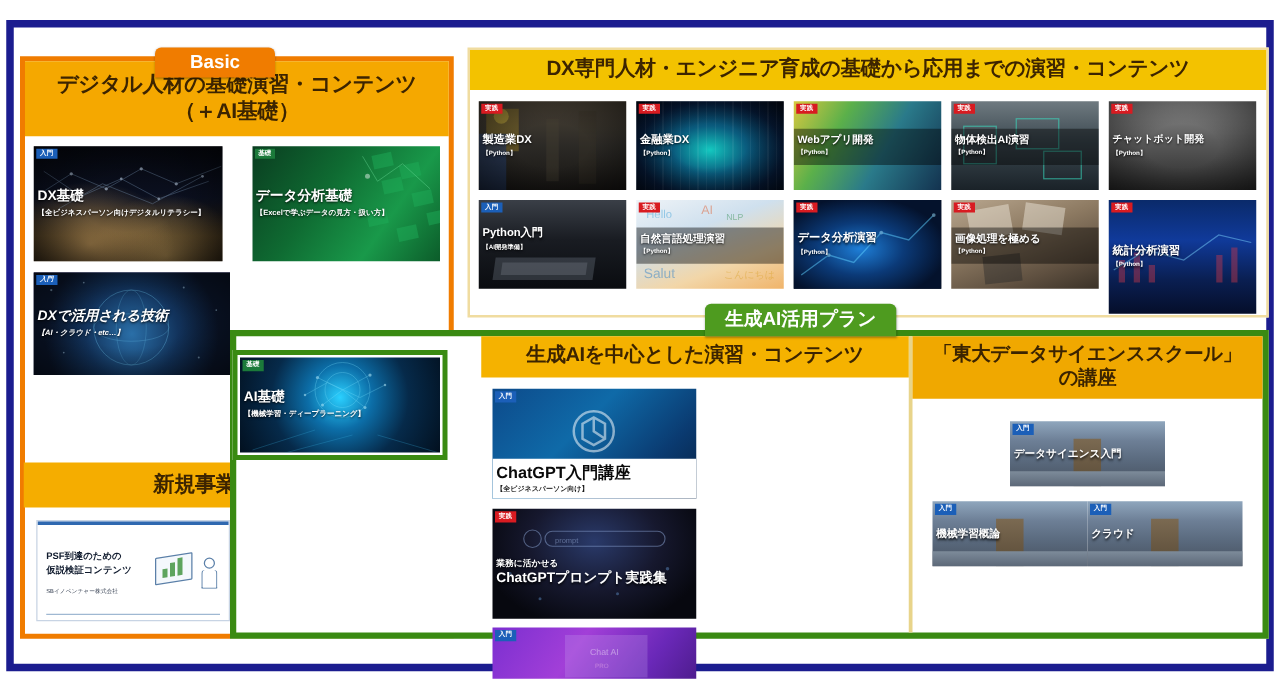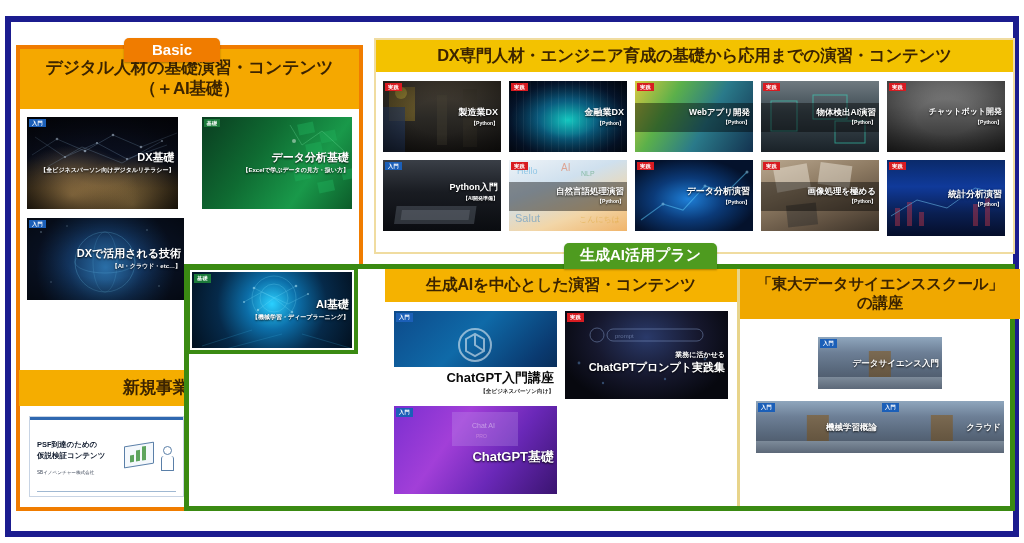"製造業DX" .card .cap { text-align: right -> left }
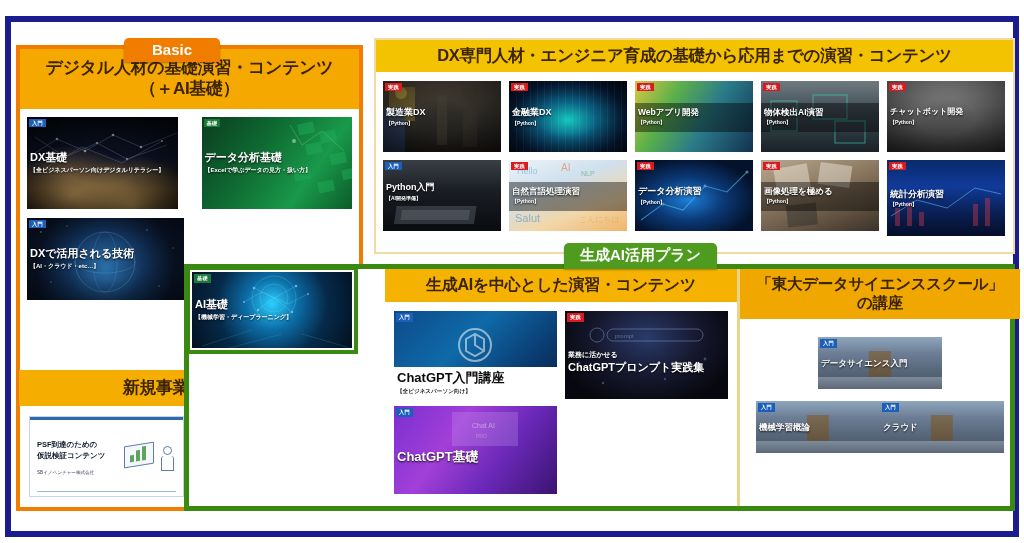"統計分析演習" div.card { height: 76px -> 91px }
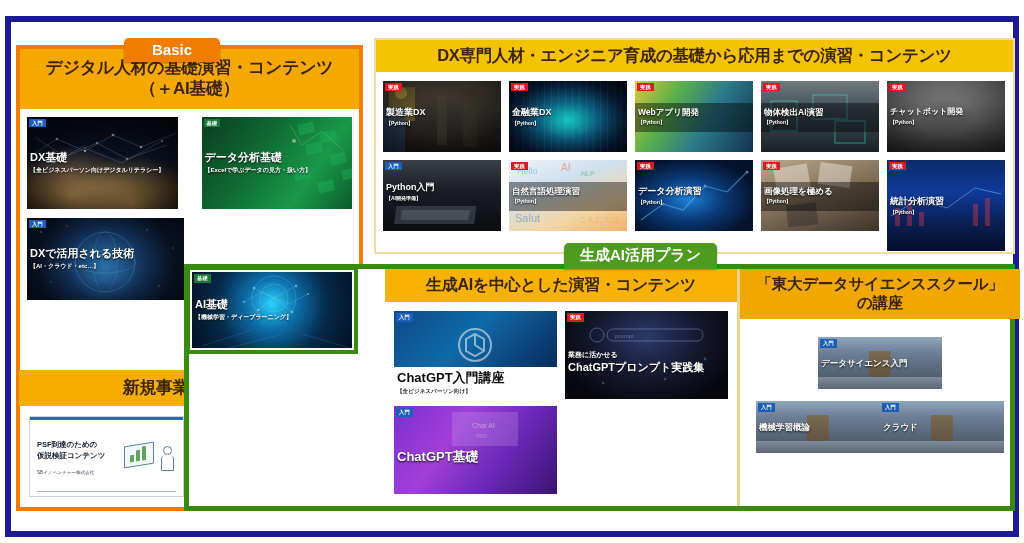"DXで活用される技術" div { font-style: none -> italic }
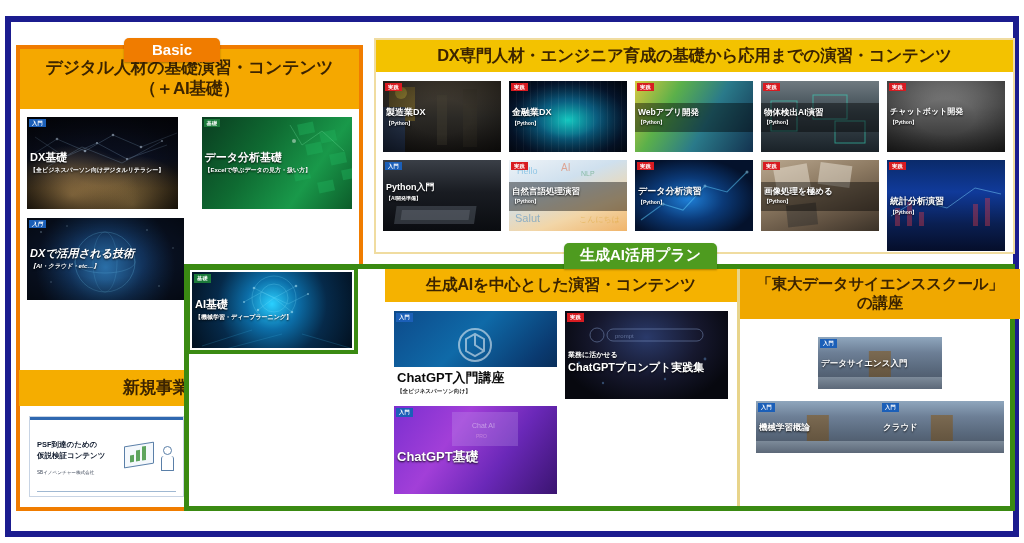"AI基礎" .ai-kiso-wrap { top: 266px -> 280px }
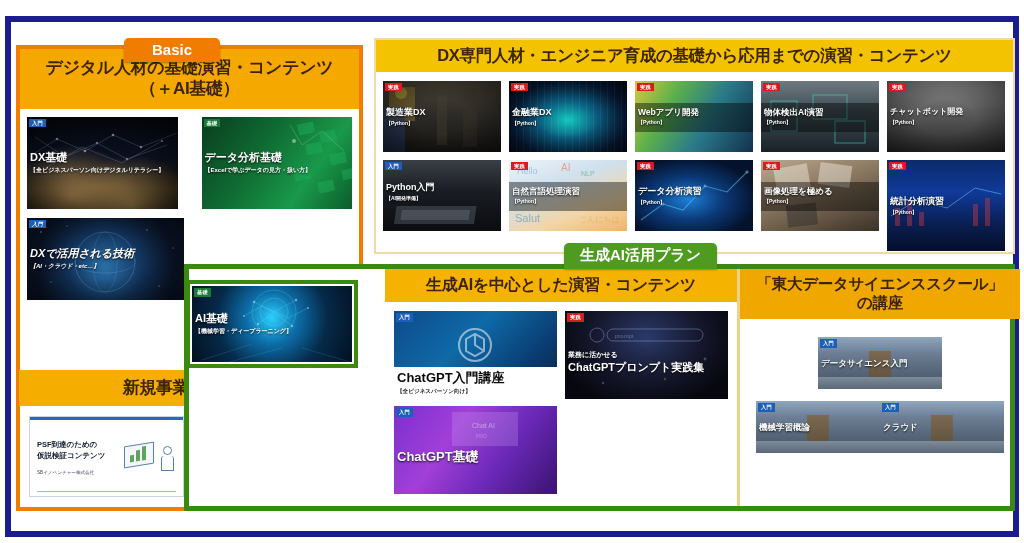"ChatGPT入門講座" .genai-row { flex-direction: none -> column }
